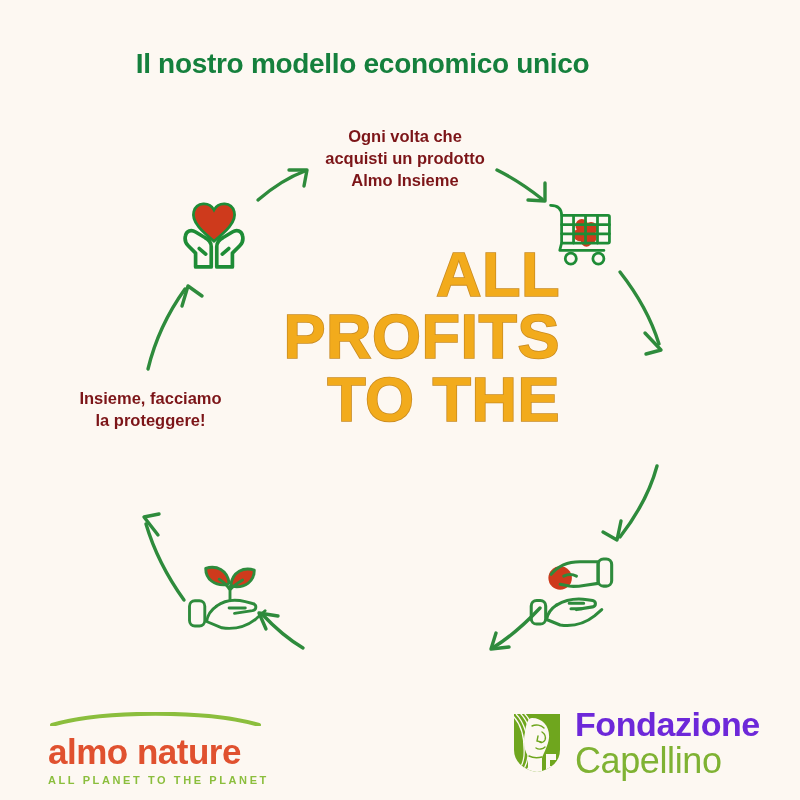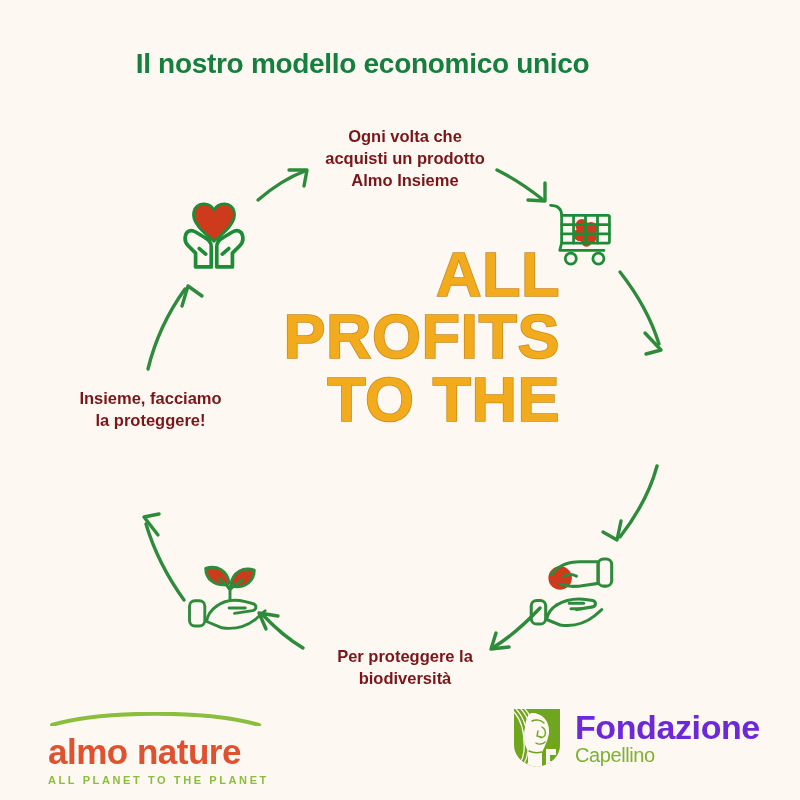"Per proteggere la" div.step-caption { html: <div>Per proteggere la biodiversità</div> -> none }
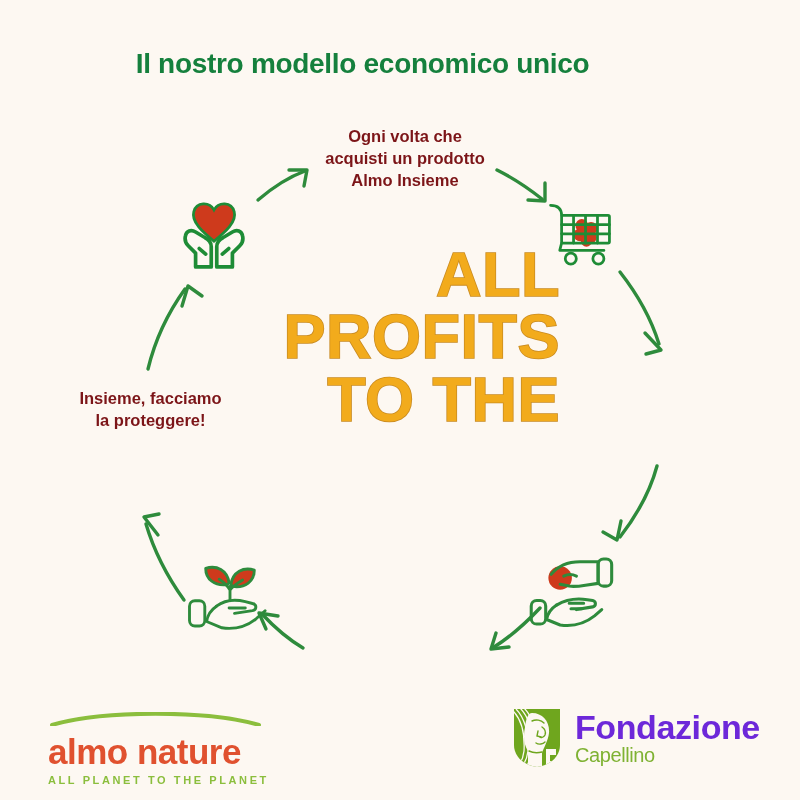"Capellino" #fondazione-line2 { font-size: 20px -> 36px }
